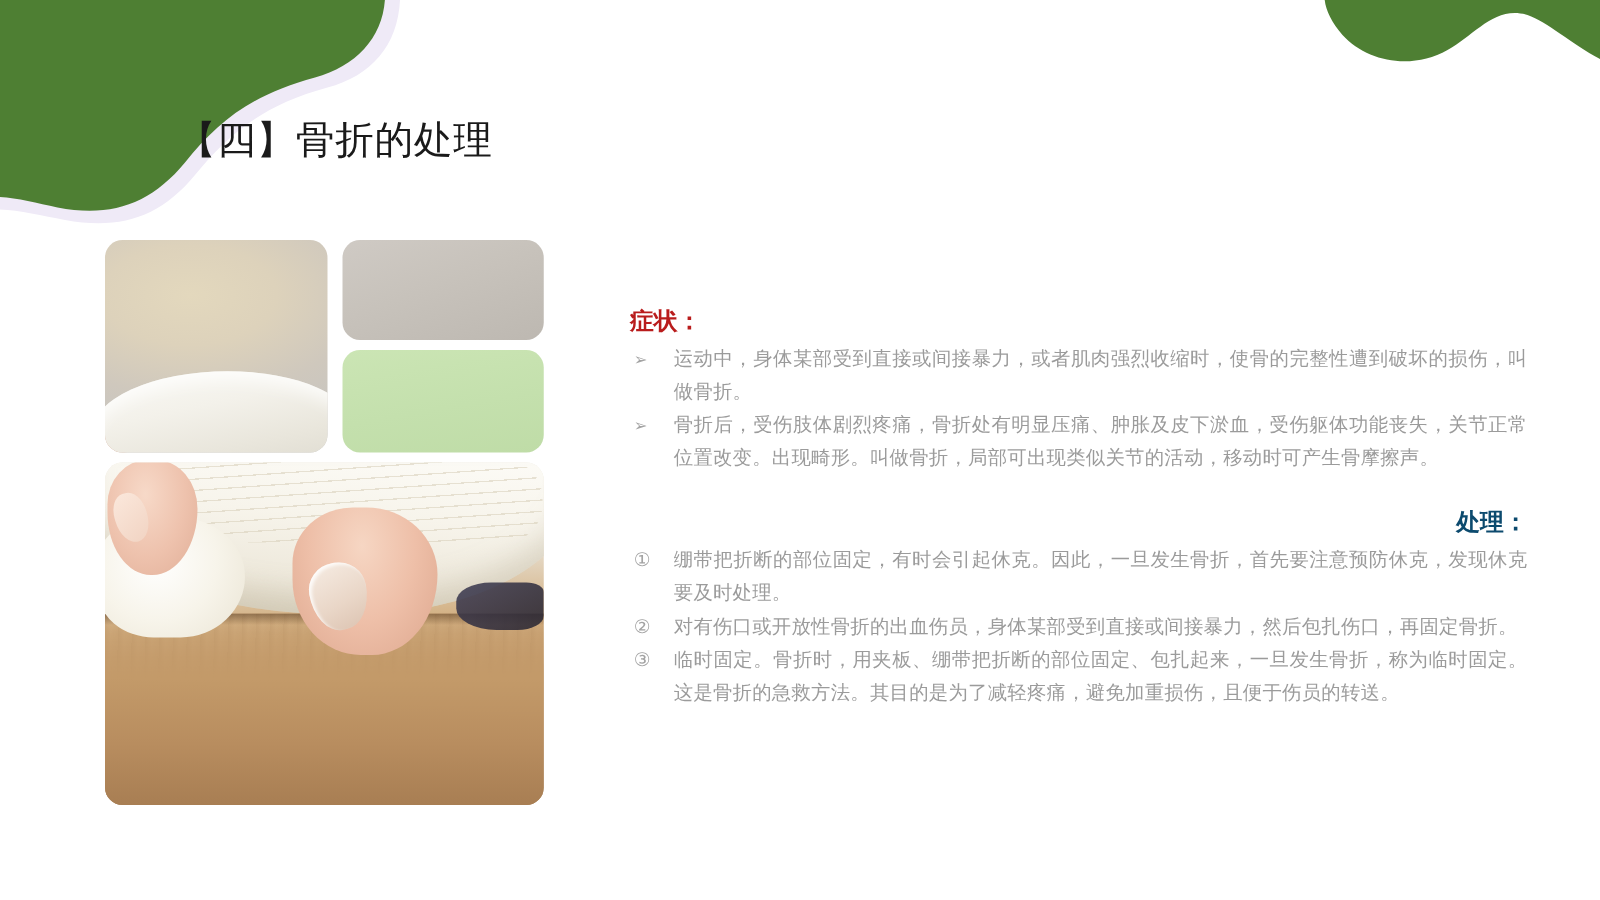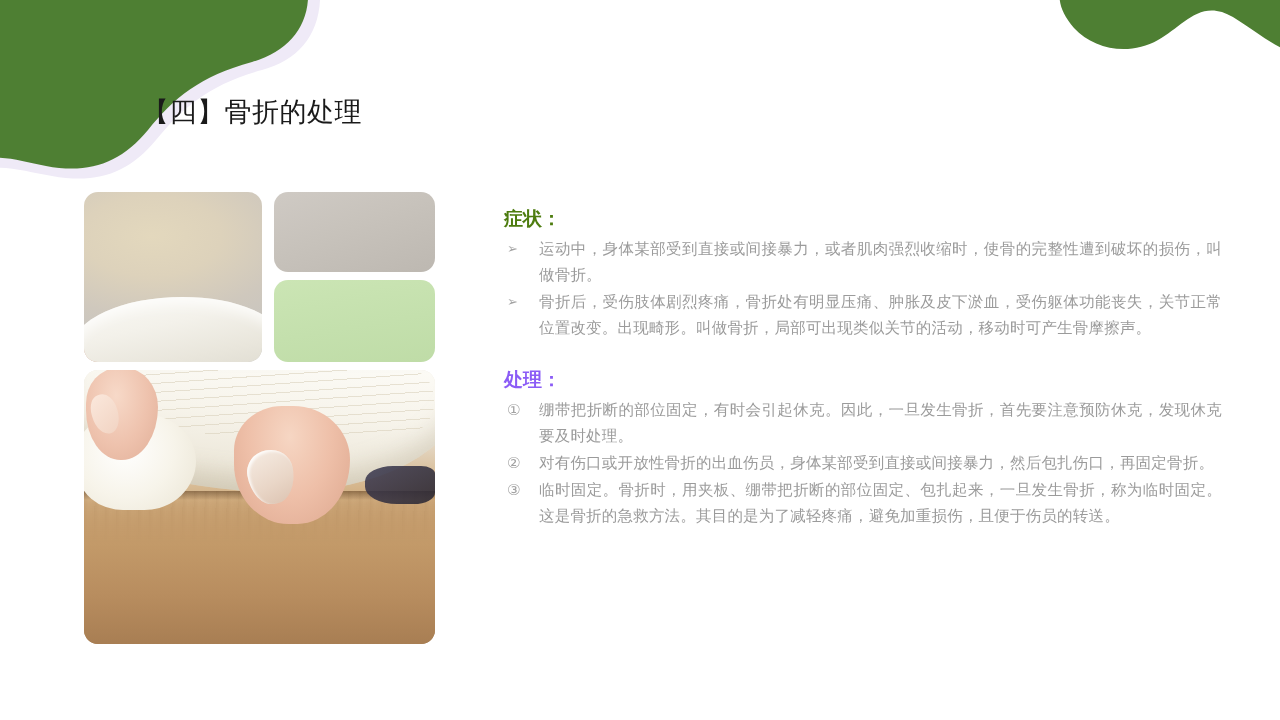"【四】骨折的处理" .page-title { font-size: 27px -> 31px }
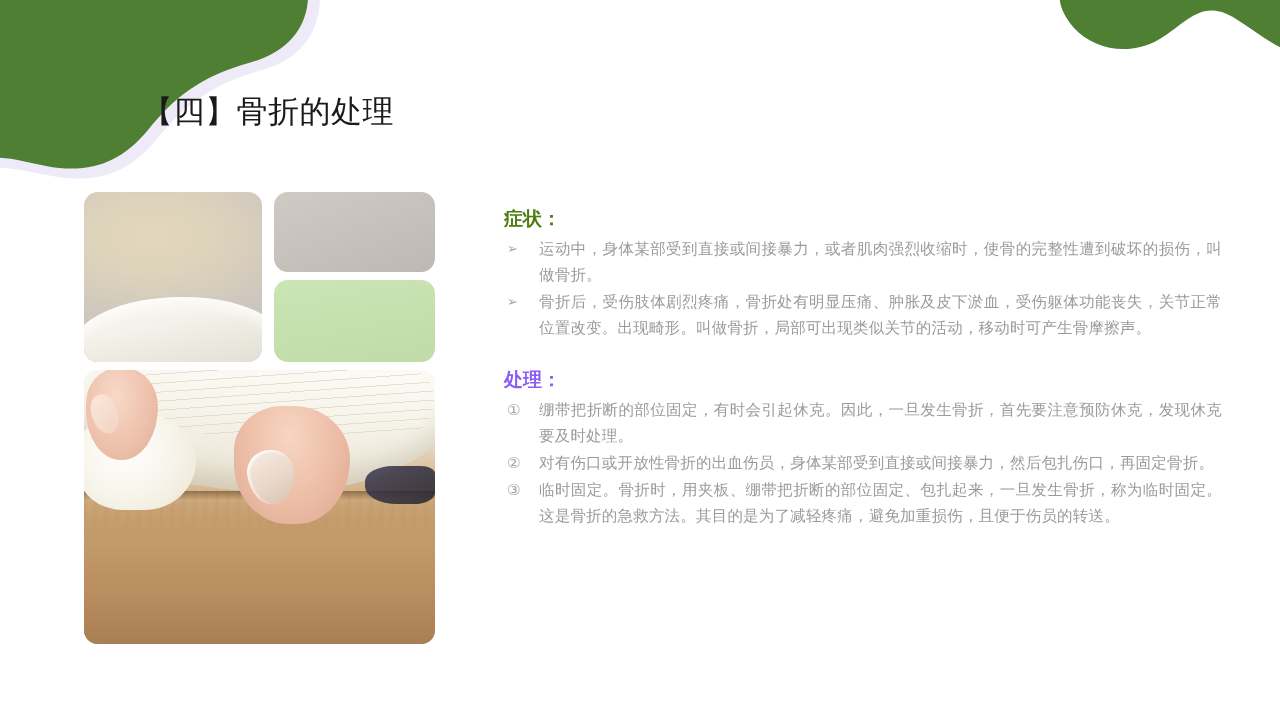"症状：" .heading-symptom { color: #4d7c0f -> #b91c1c; margin-top: none -> 39px }
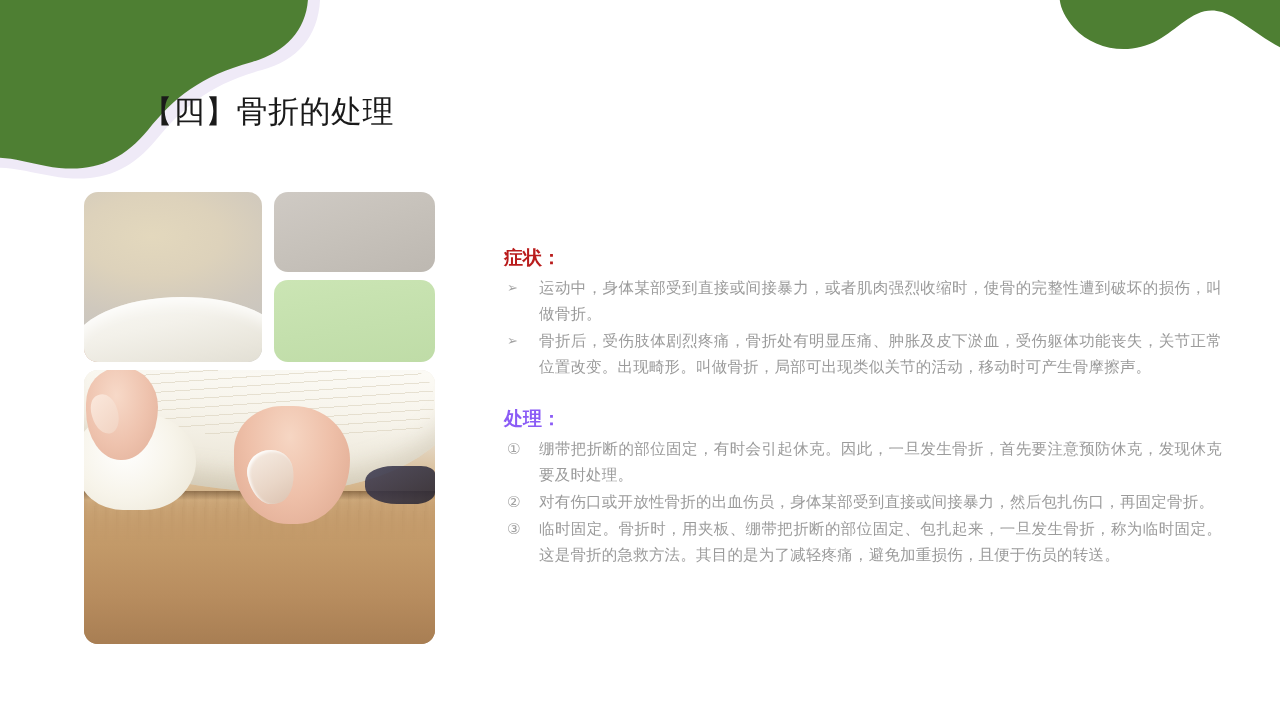"处理：" .heading-treat { color: #8b5cf6 -> #0c4a6e; text-align: none -> right }
